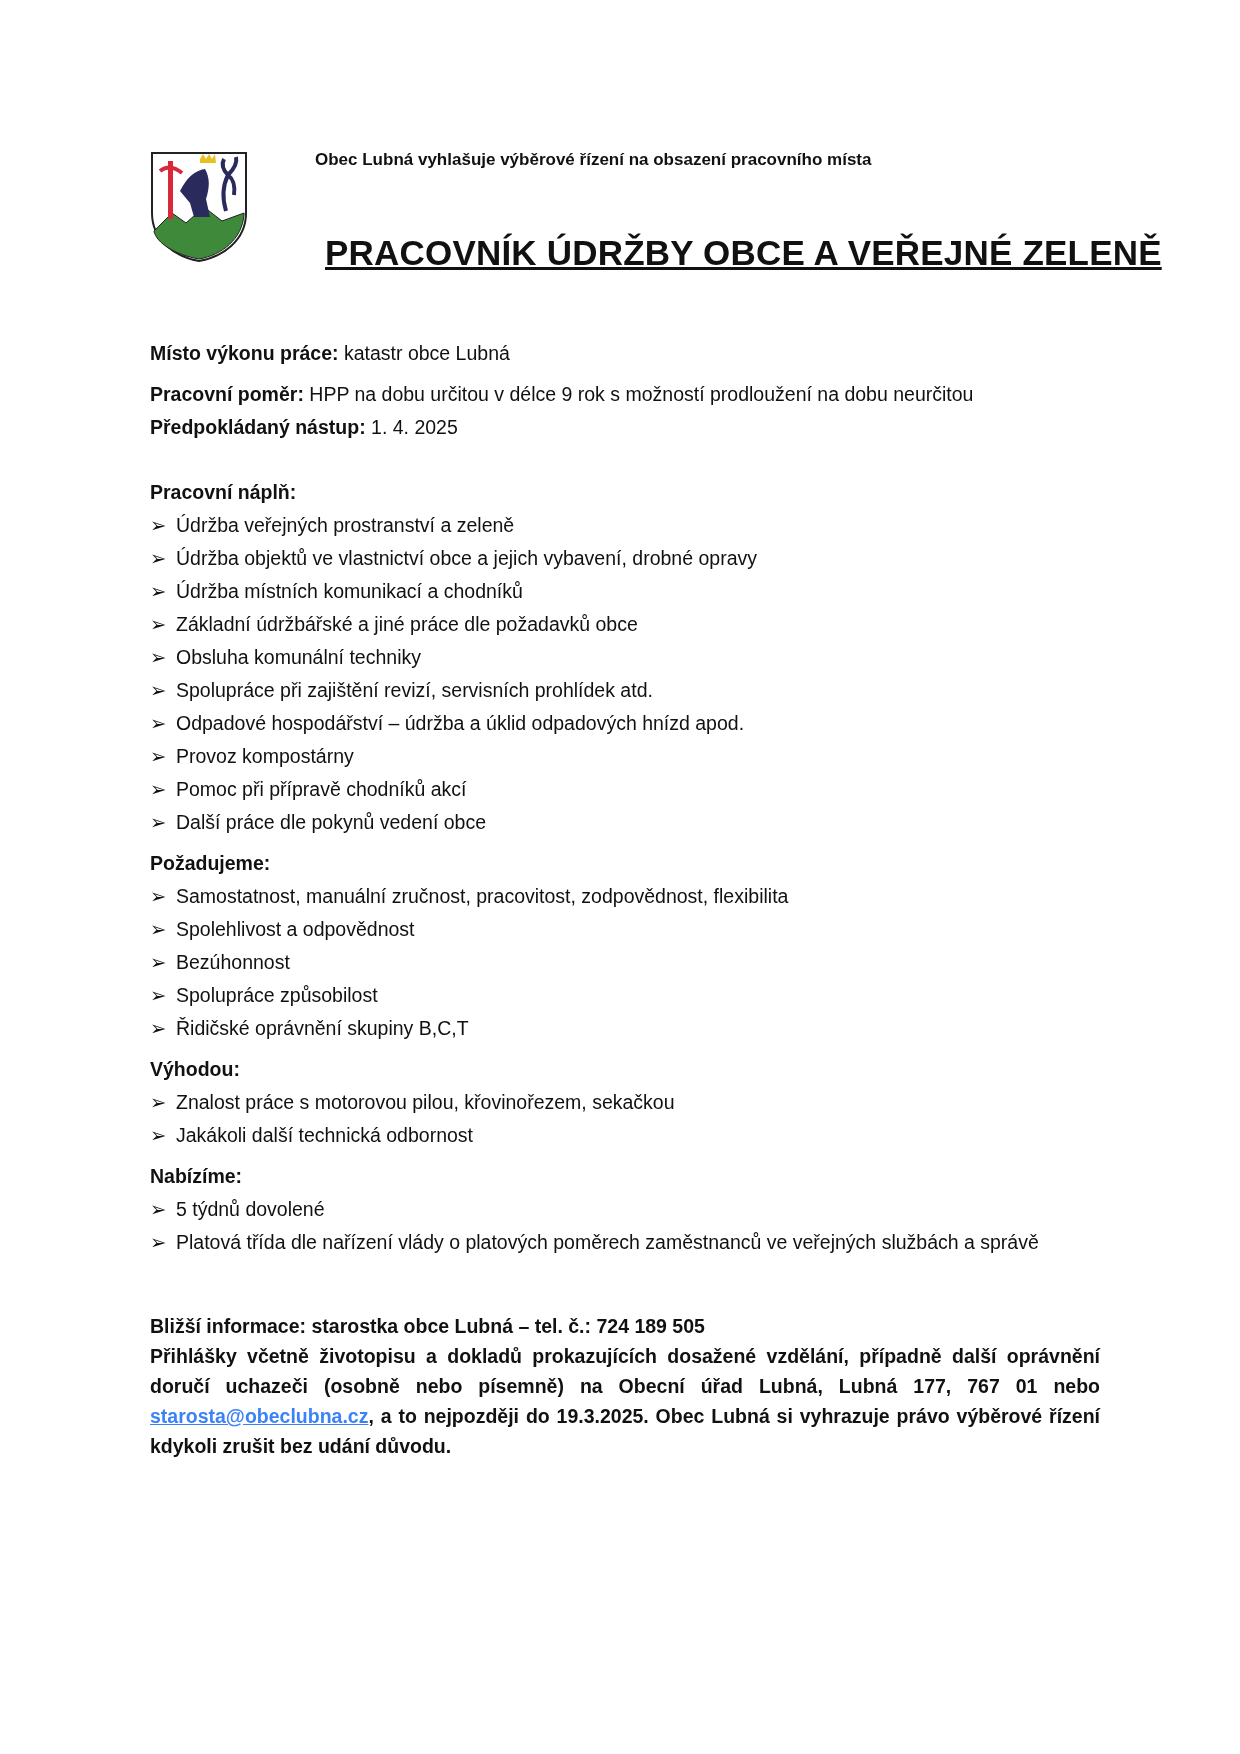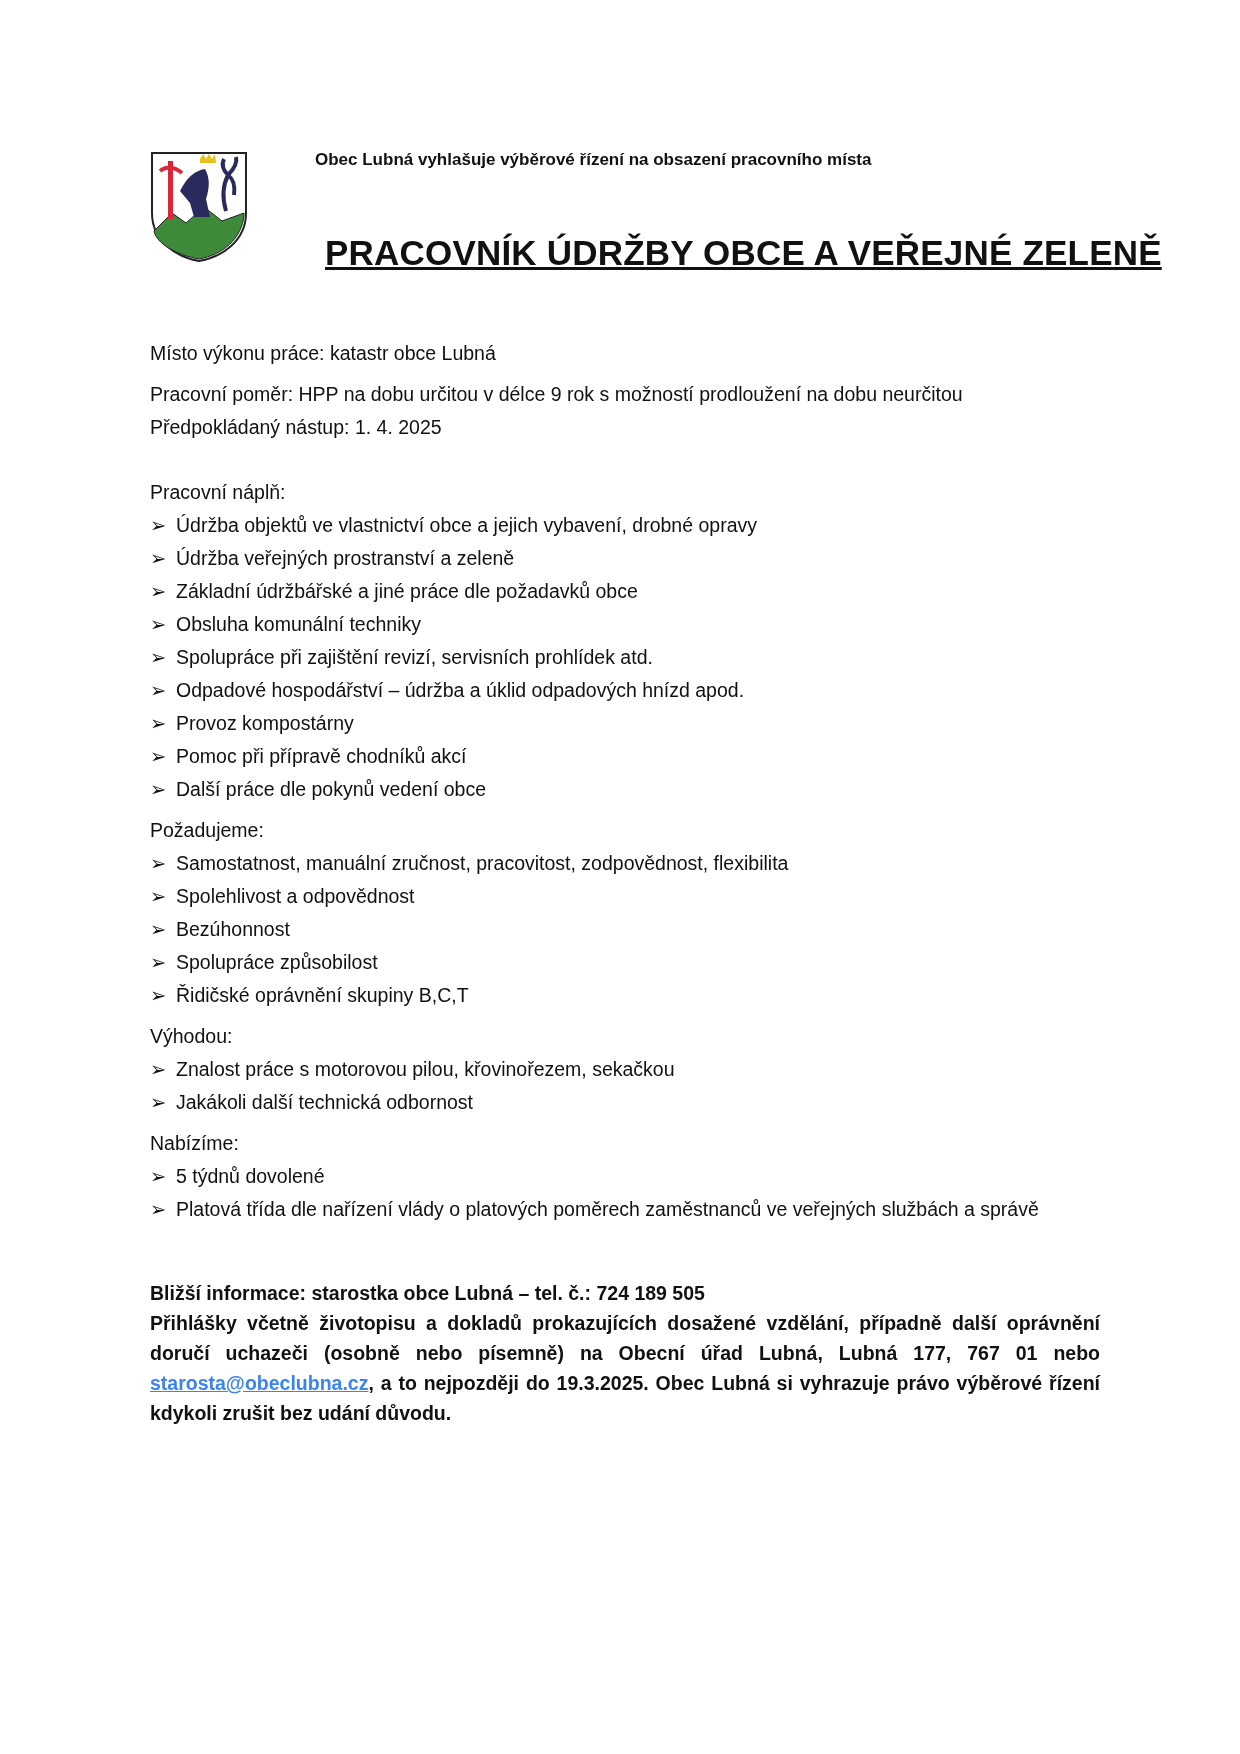"Místo výkonu práce:" .b { font-weight: normal -> bold }
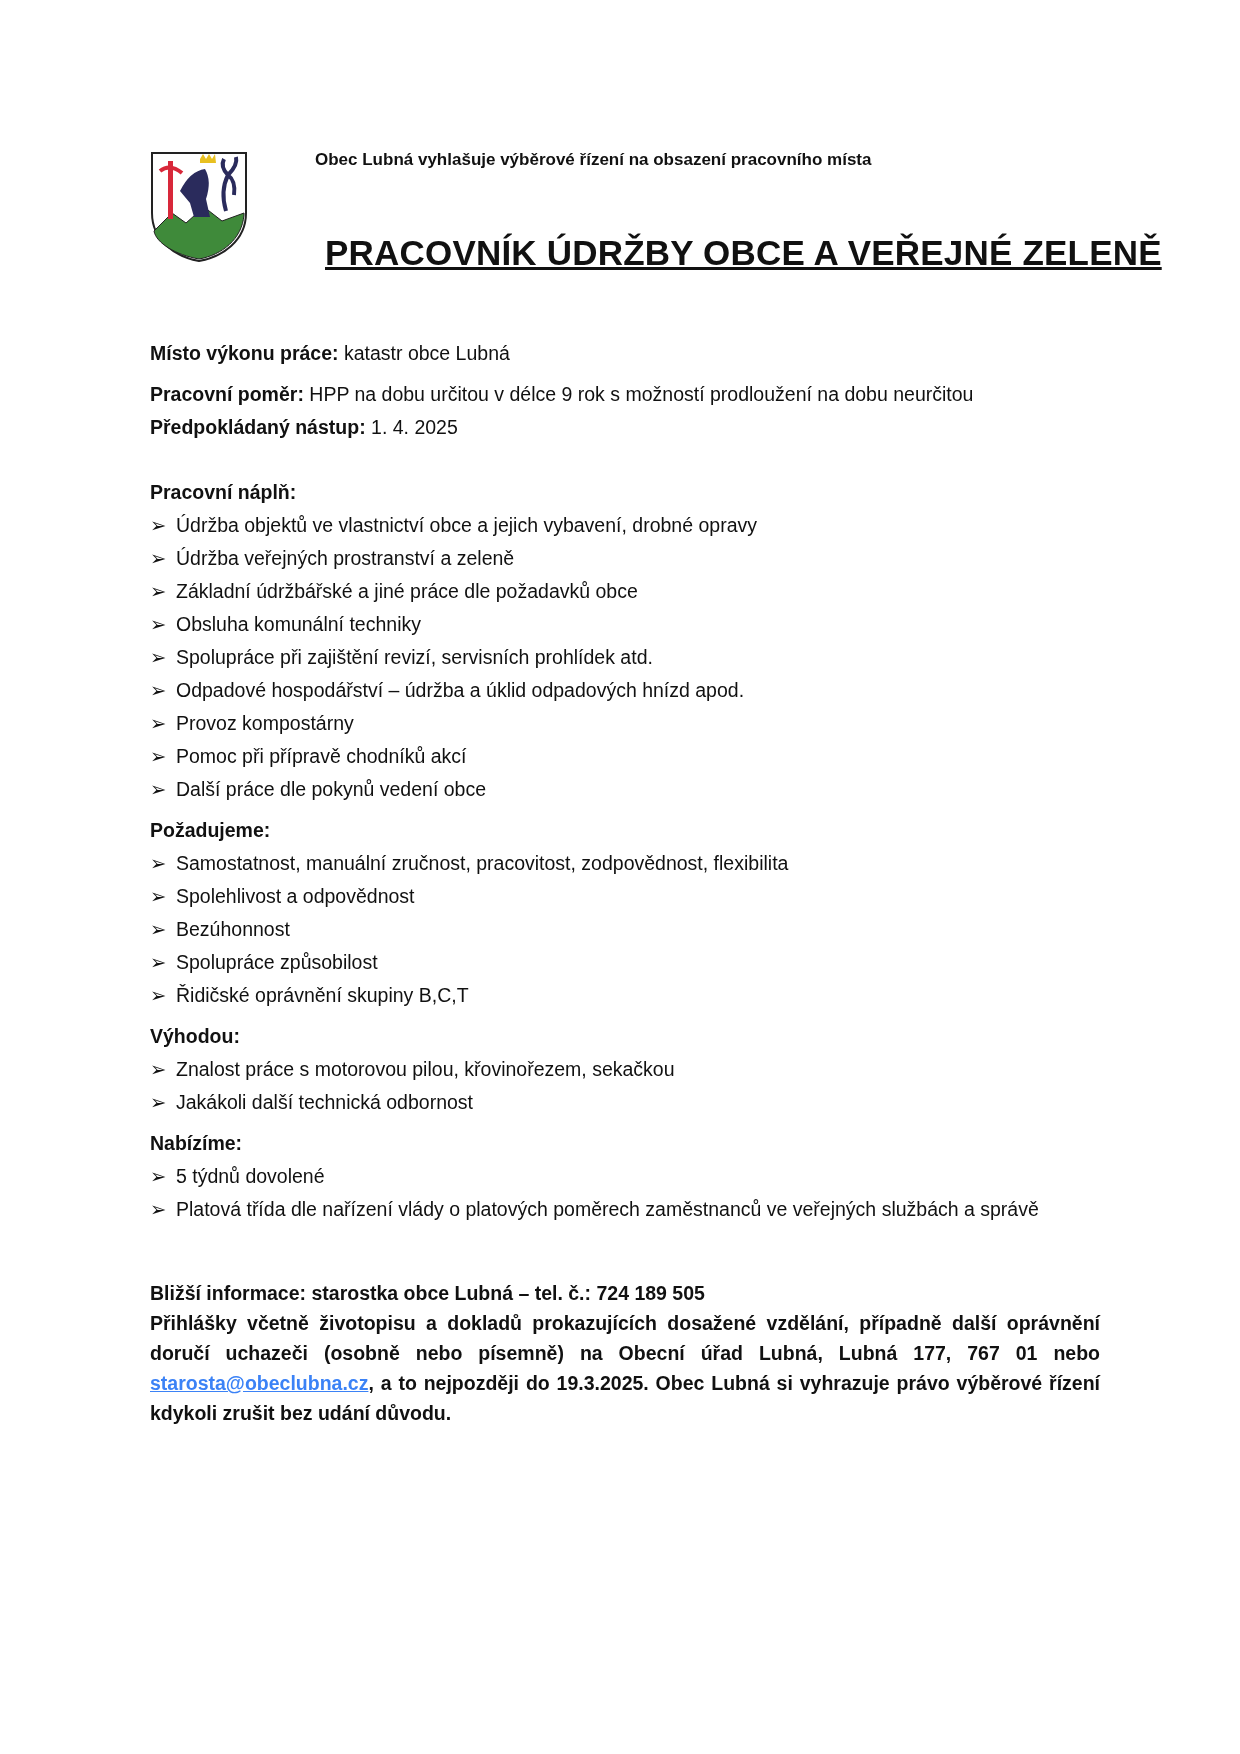"➢ Údržba objektů ve vlastnictví" div.line { order: before "➢ Údržba veřejných prostranství a" -> after "➢ Údržba veřejných prostranství a" }
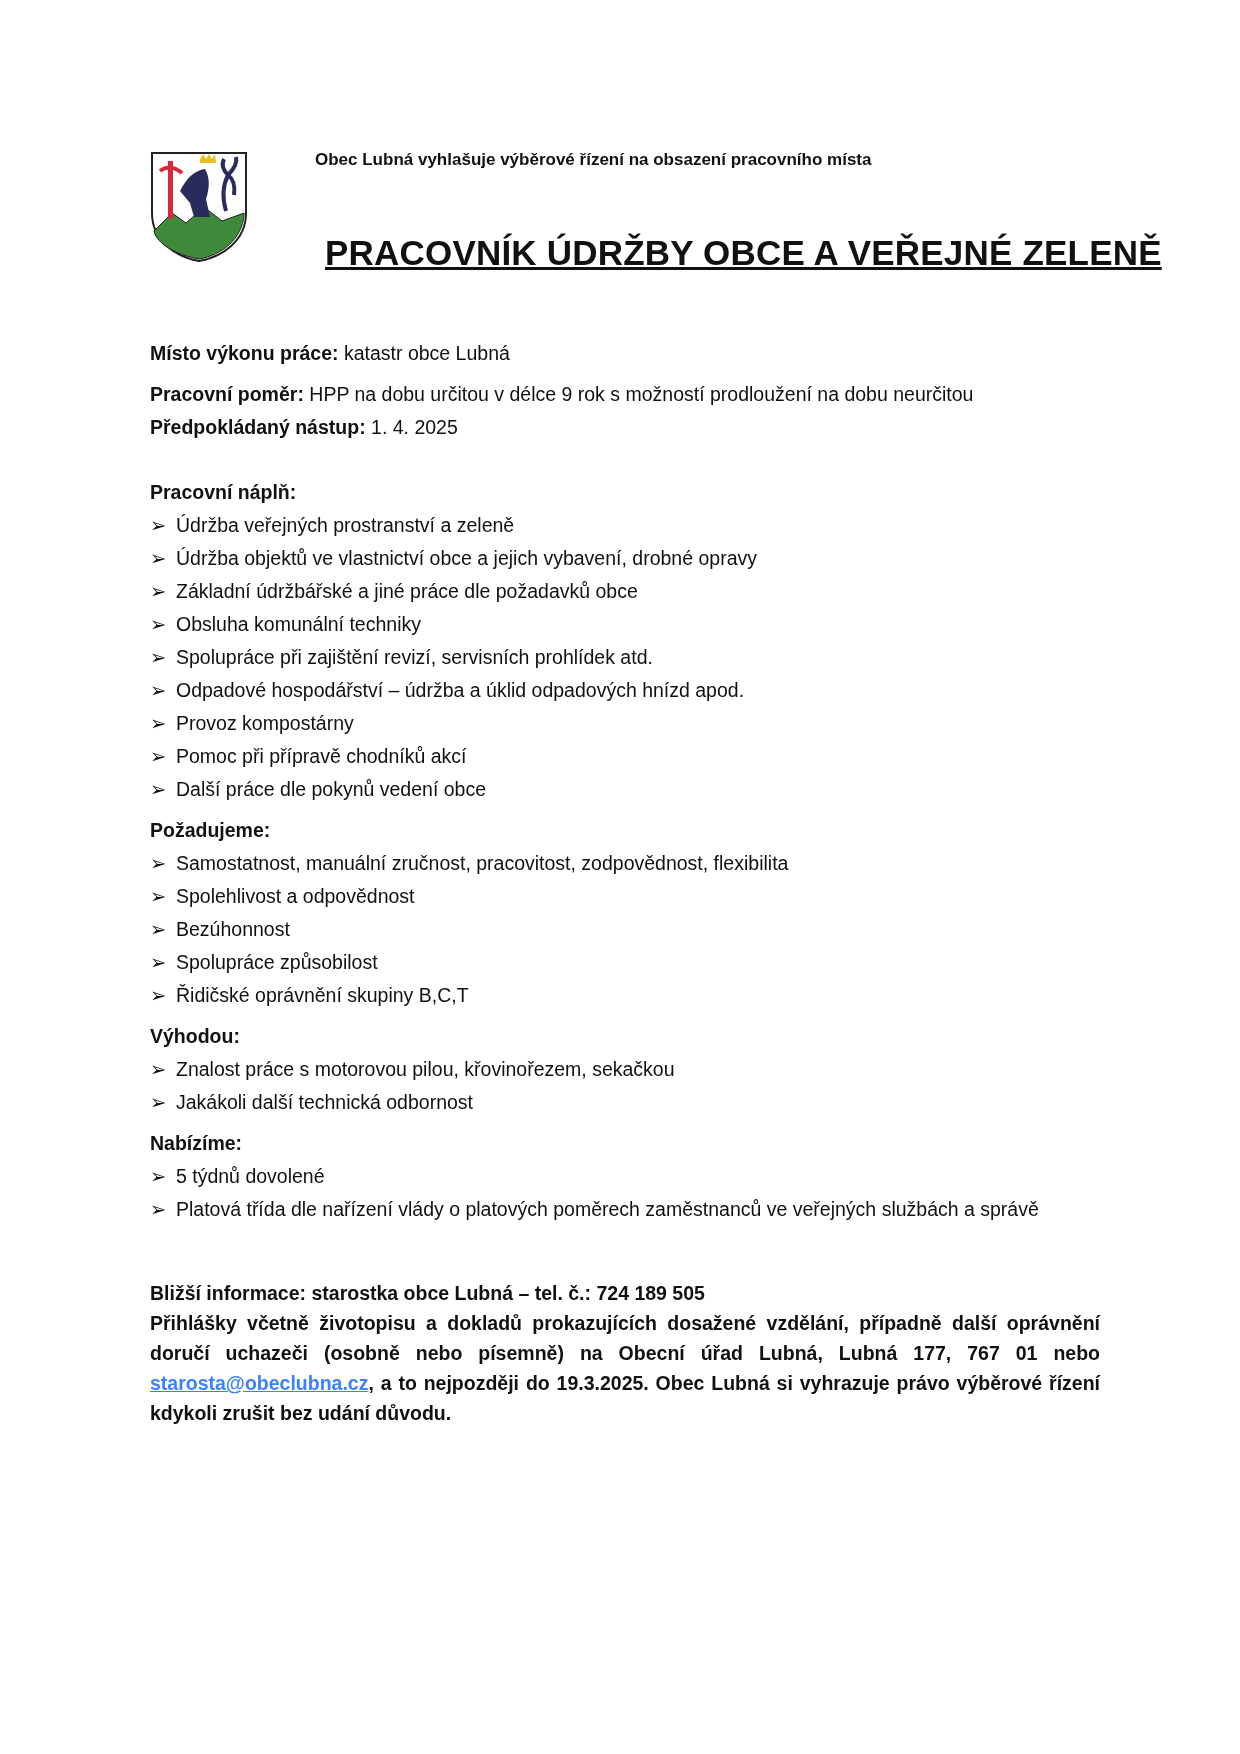"➢ Údržba místních komunikací a" div.line { html: none -> <div><span>➢</span><span>Údržba místních komunikací a chodníků</span></div> }
